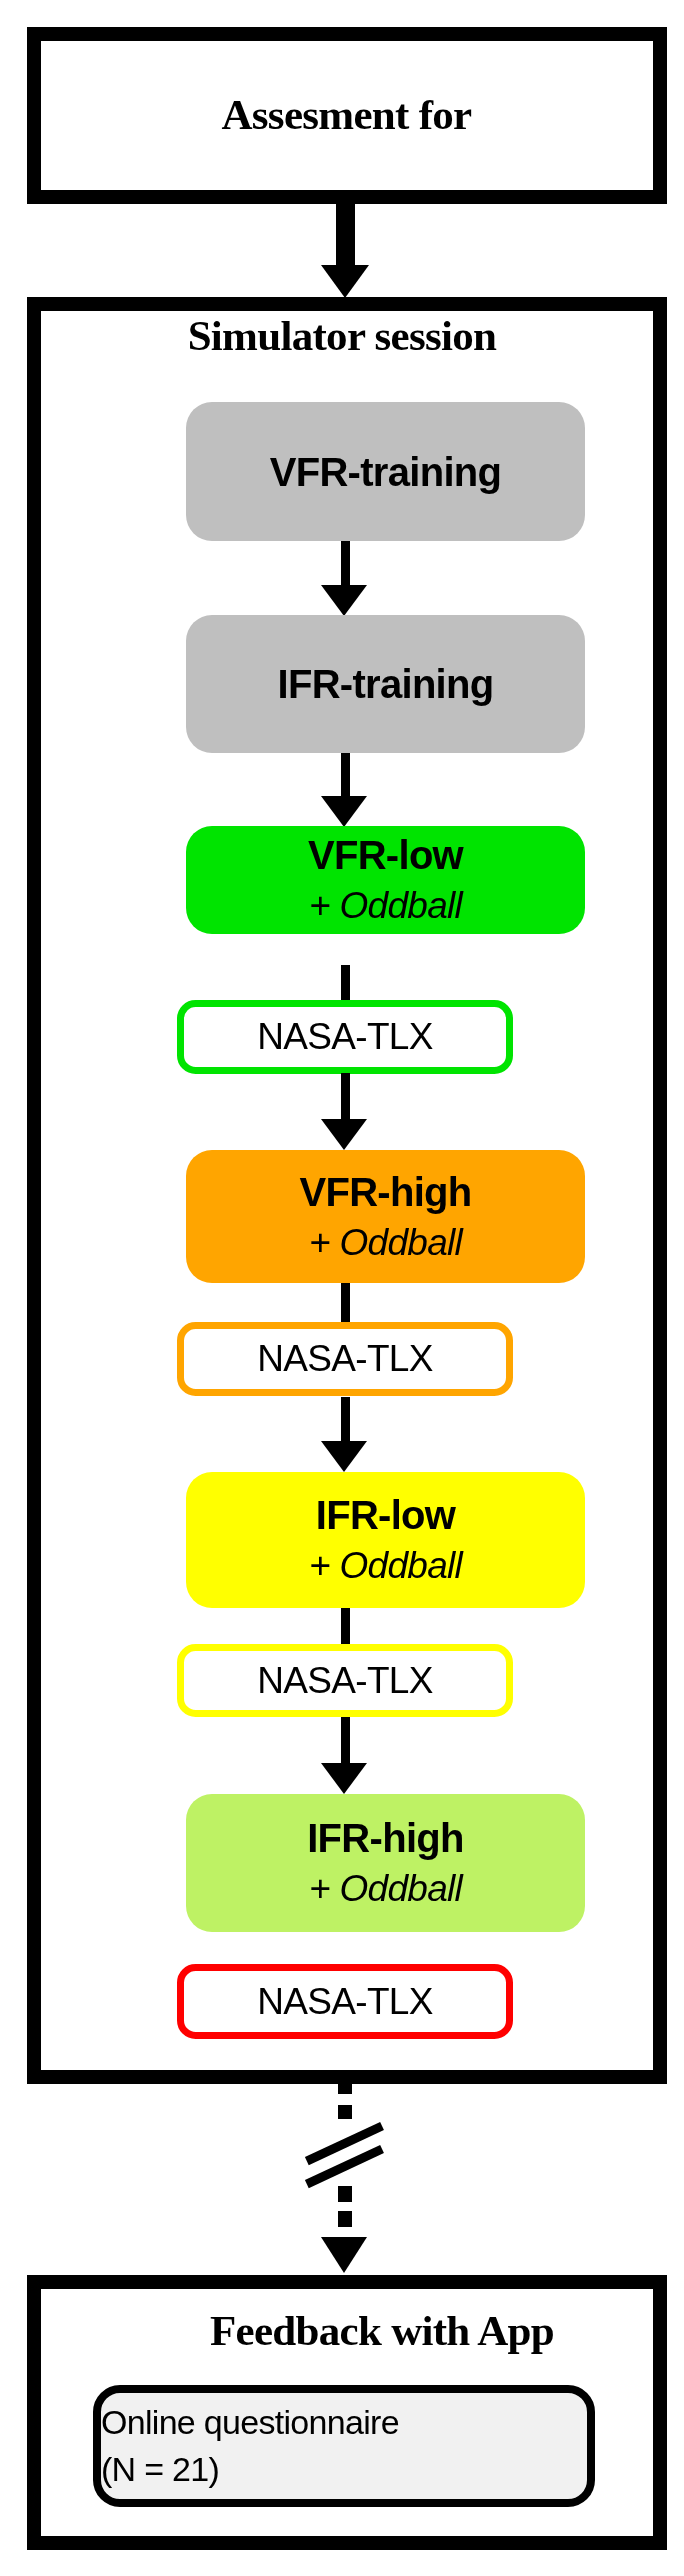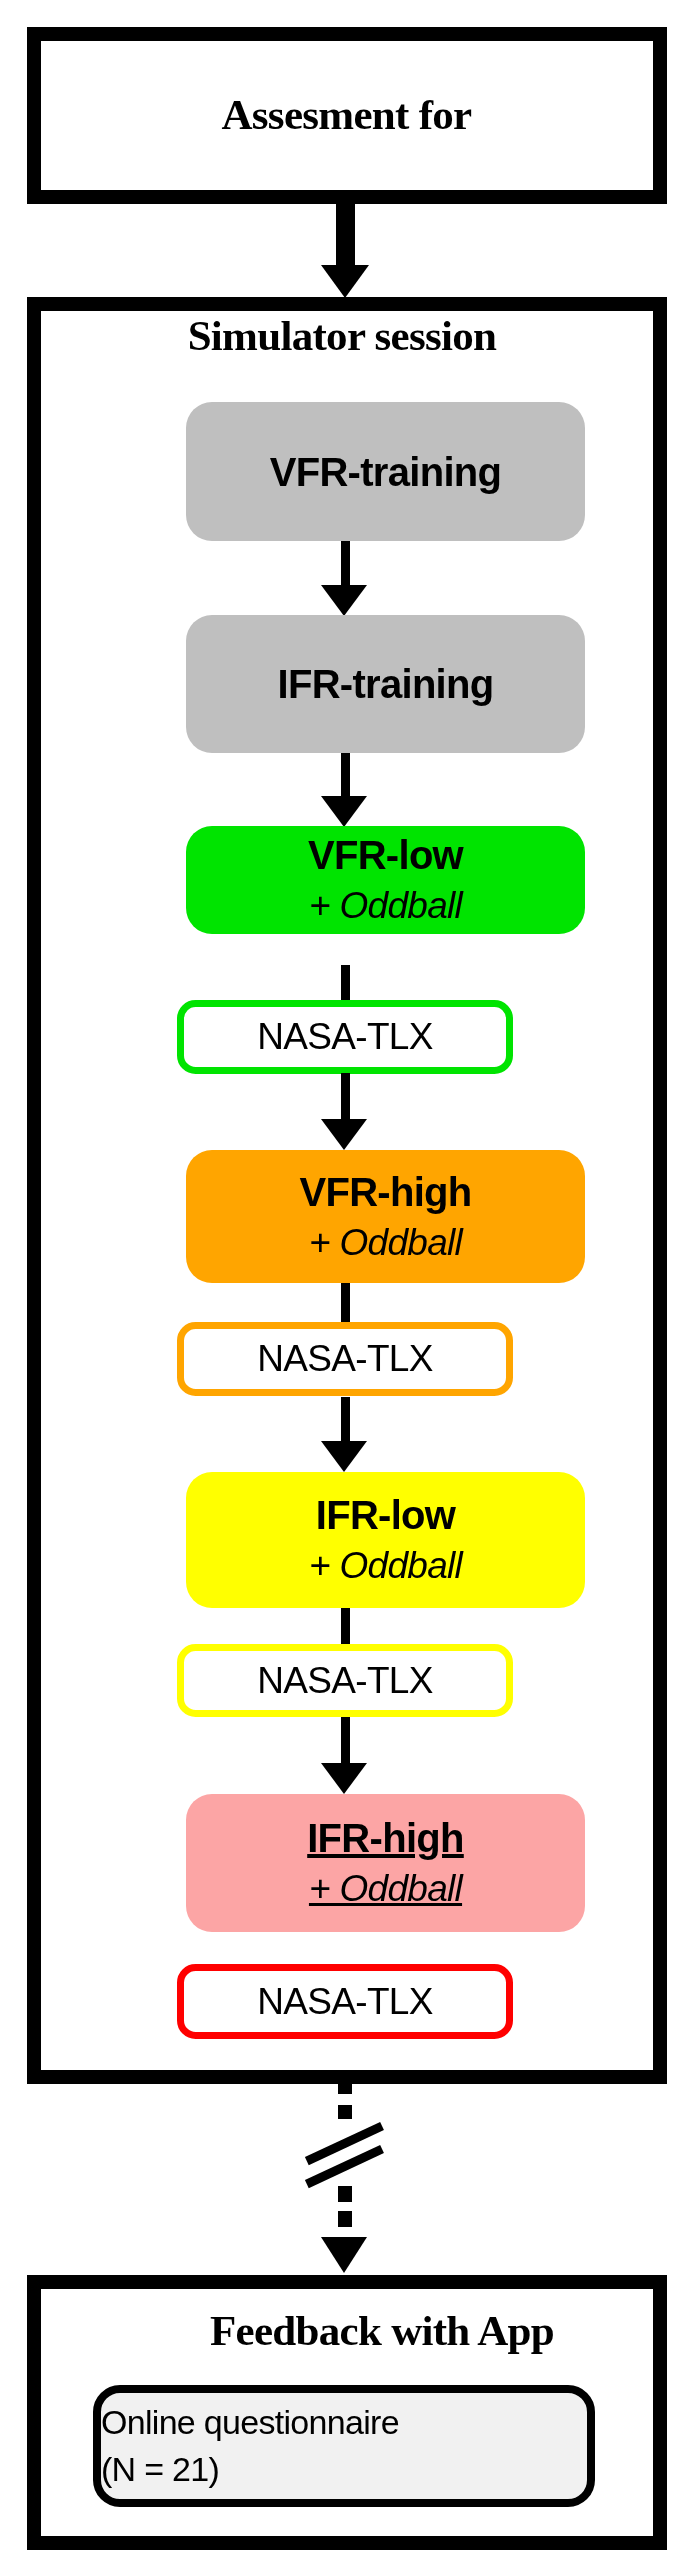"IFR-high" div.node { background-color: #fca5a5 -> #bef264; text-decoration: underline -> none }
